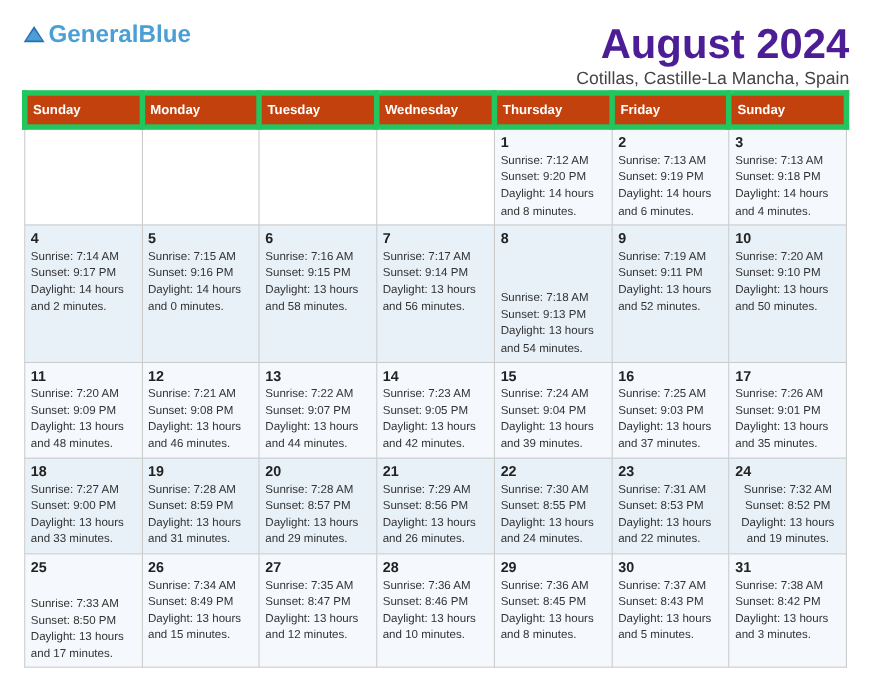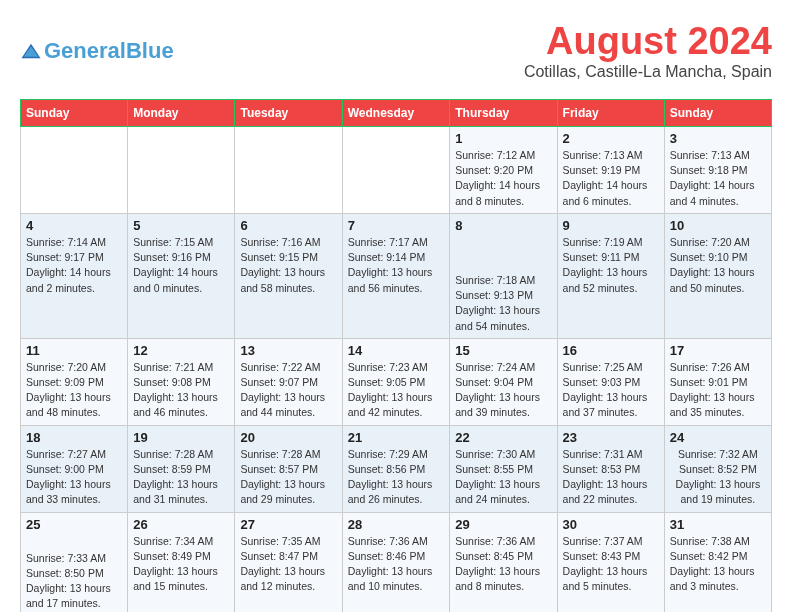"GeneralBlue" .header-area { align-items: center -> flex-start; margin-bottom: 18px -> 1px }
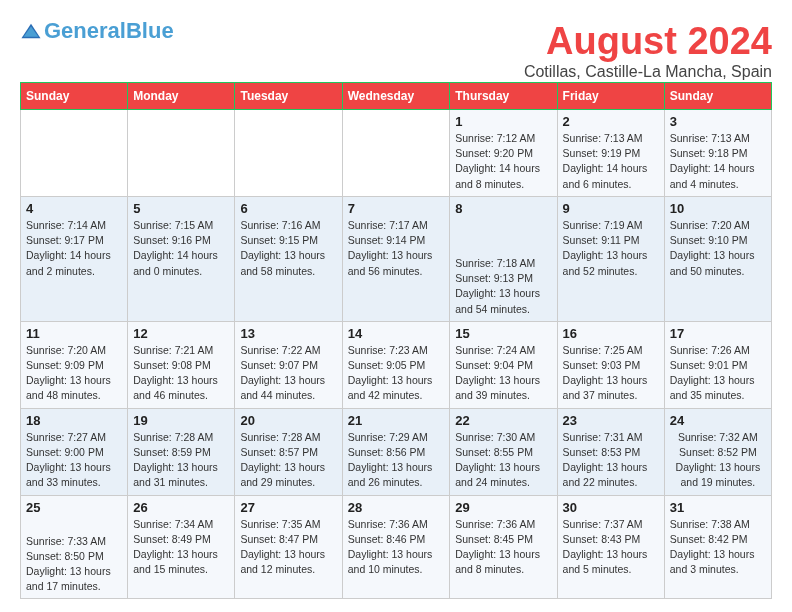"August 2024" .month-year { color: #ef4444 -> #4c1d95 }
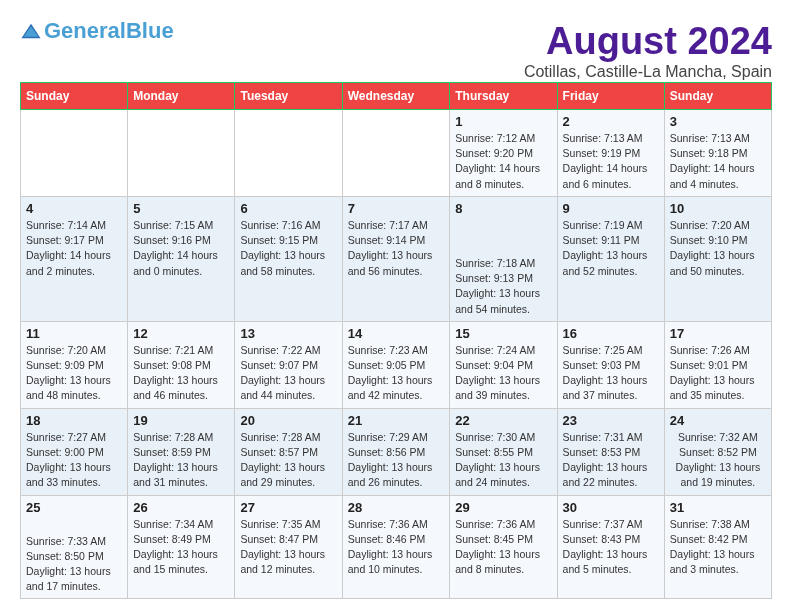"Sunday" thead tr th { background: #ef4444 -> #c2410c; border: 1px solid #22c55e -> 5px solid #22c55e }
